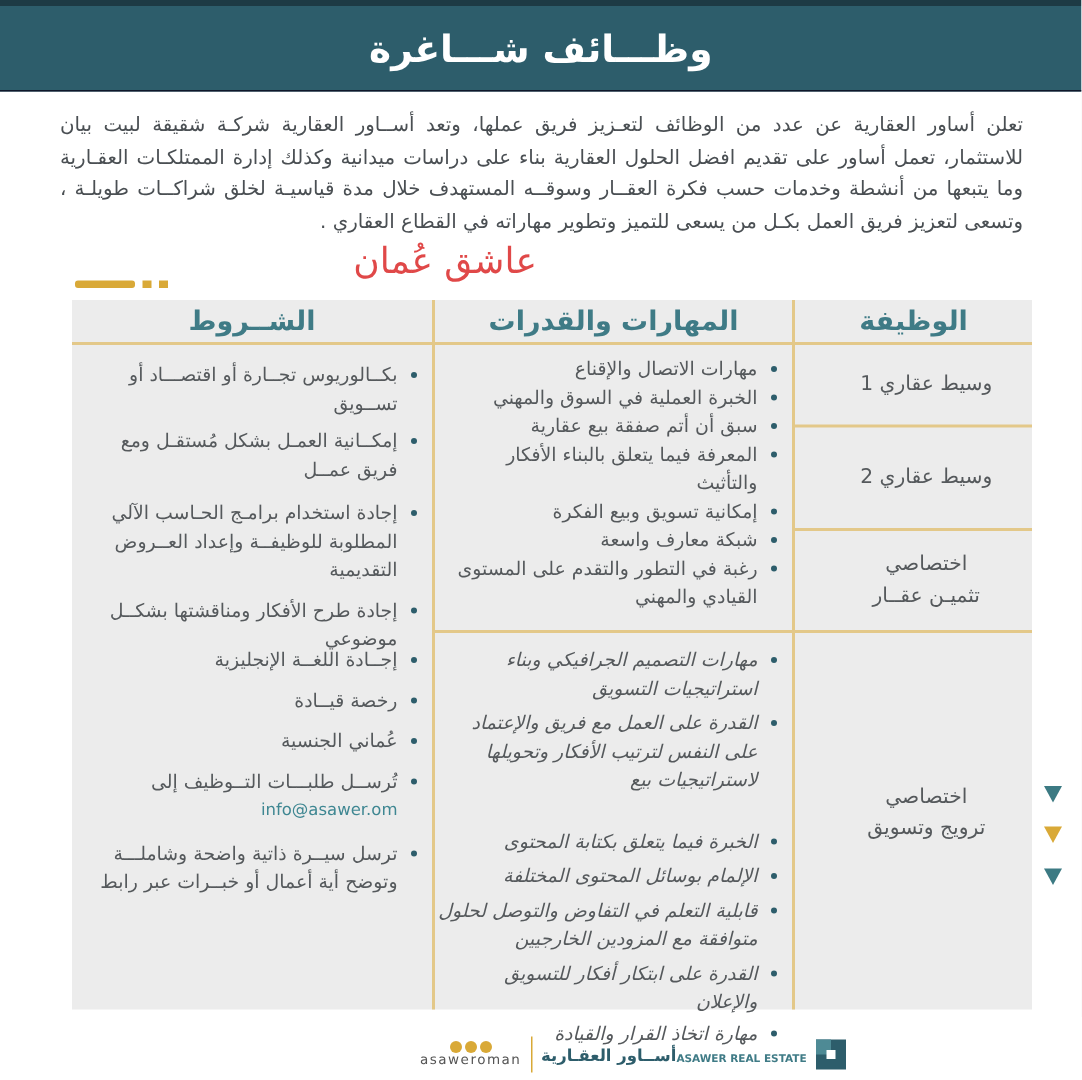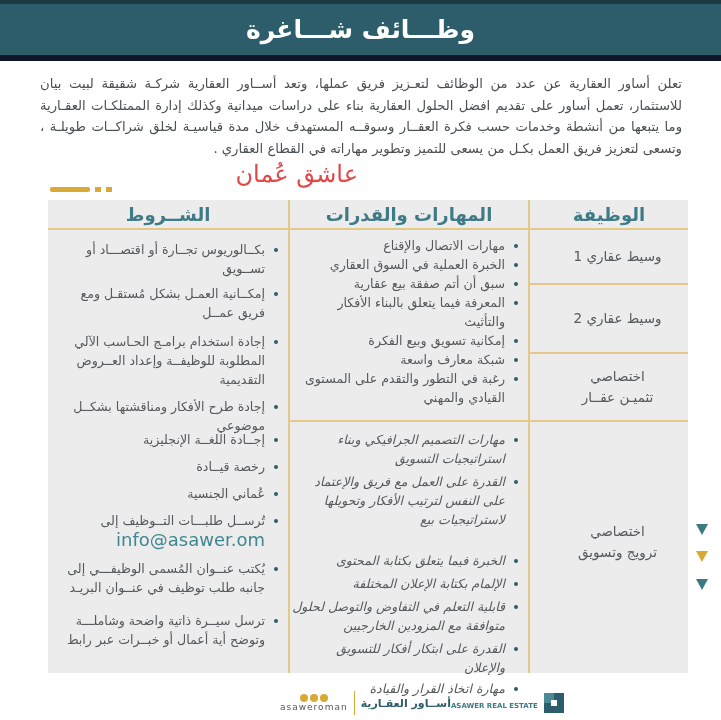"وظـــائف شـــاغرة" .header { border-bottom: 6px solid #0f172a -> 1px solid #0f172a }
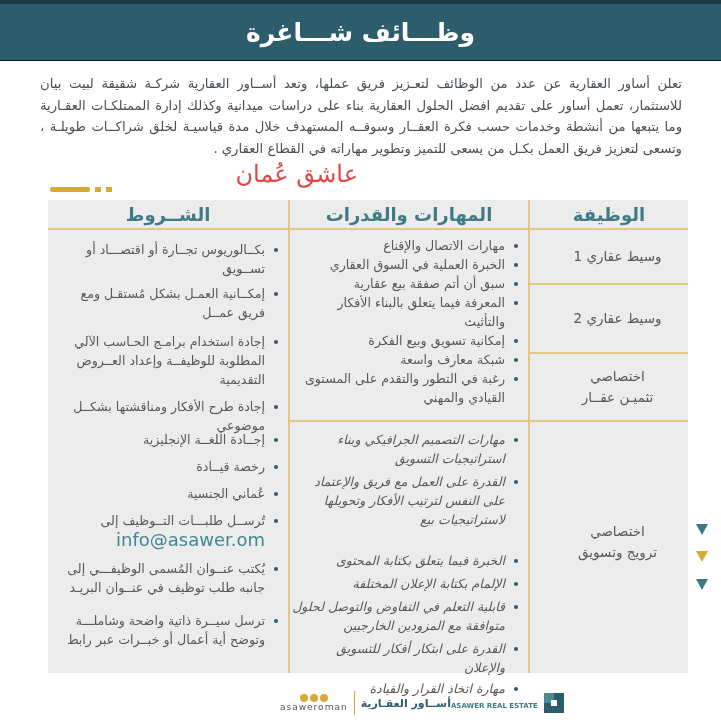"الخبرة العملية في السوق العقاري" li { text: العقاري -> والمهني }
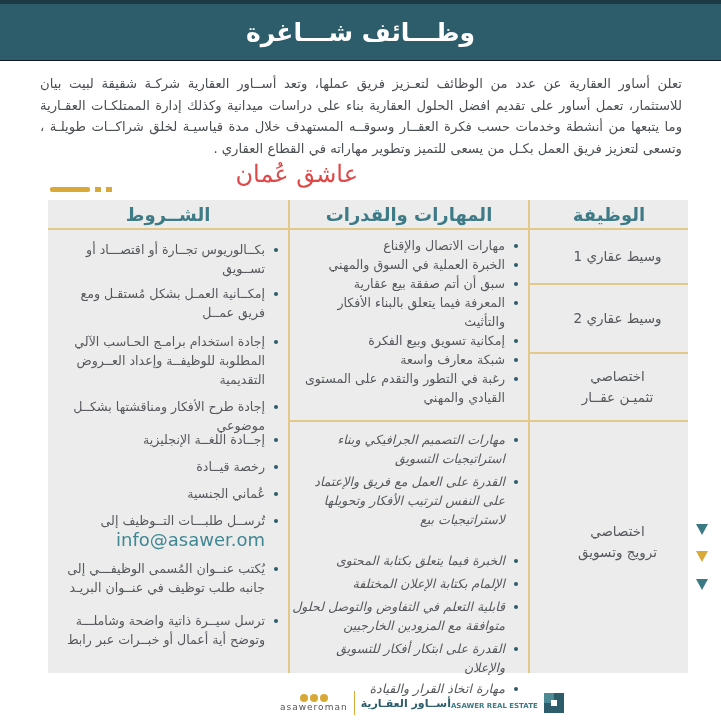"info@asawer.om" .email { font-size: 18px -> 11px }
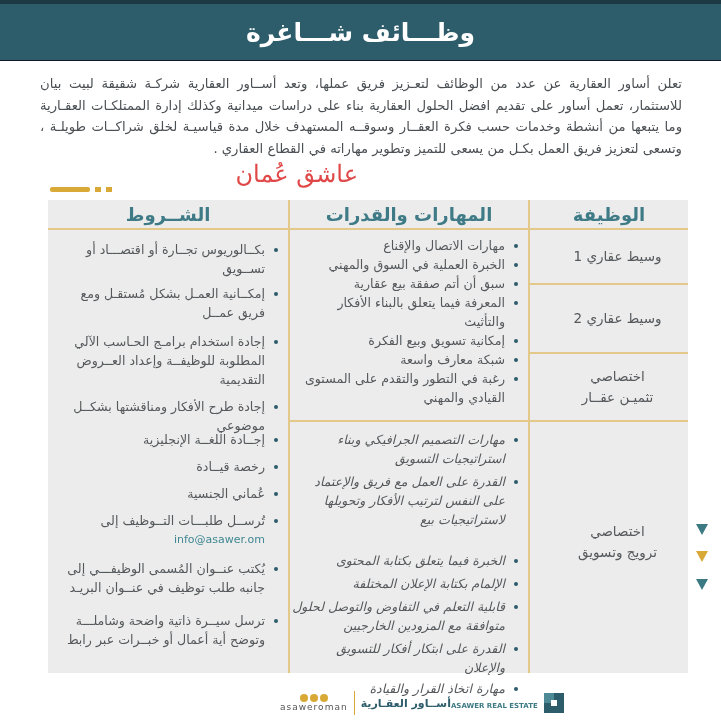"يُكتب عنــوان المُسمى الوظيفـــي إلى" li { html: <li>يُكتب عنــوان المُسمى الوظيفـــي إلى جانبه طلب توظيف في عنــوان البريـد</li> -> none }
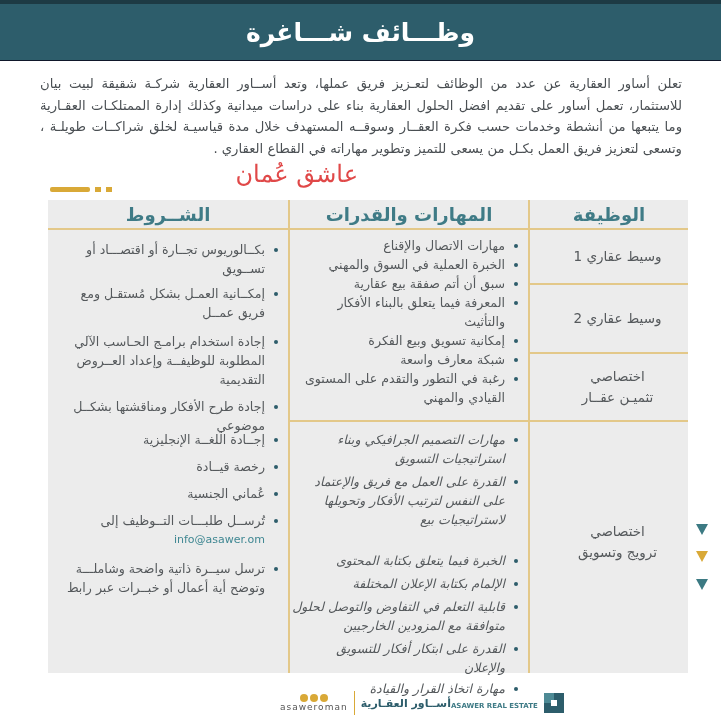"الإلمام بكتابة الإعلان المختلفة" li { text: بكتابة الإعلان -> بوسائل المحتوى }
